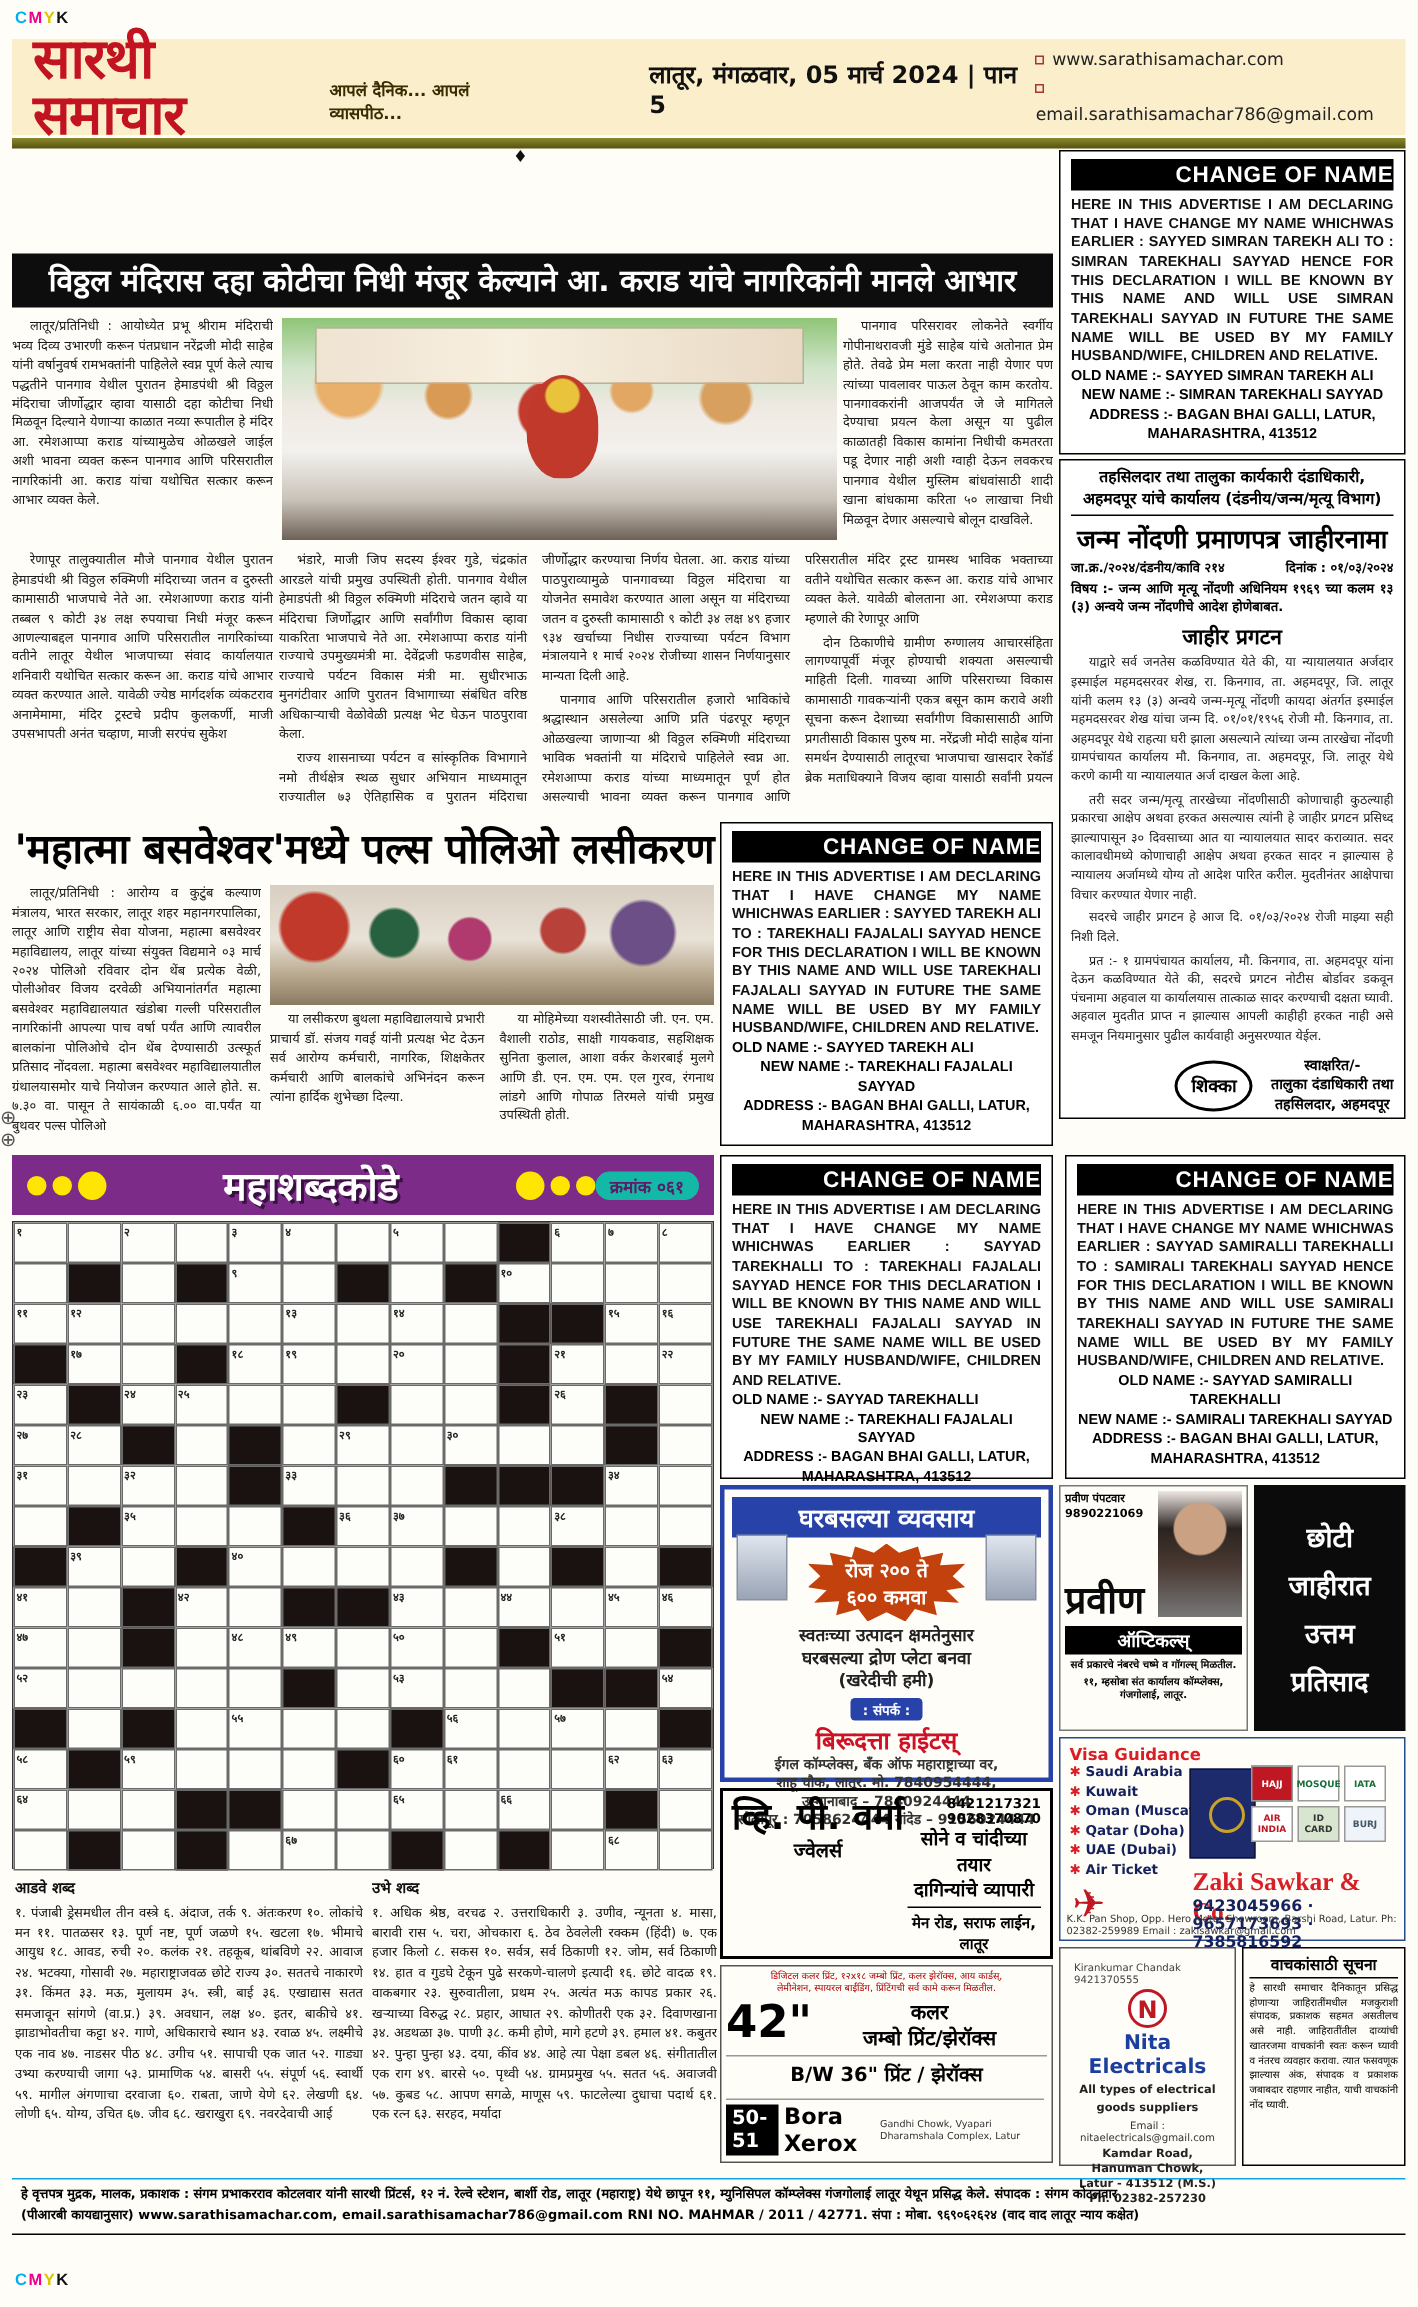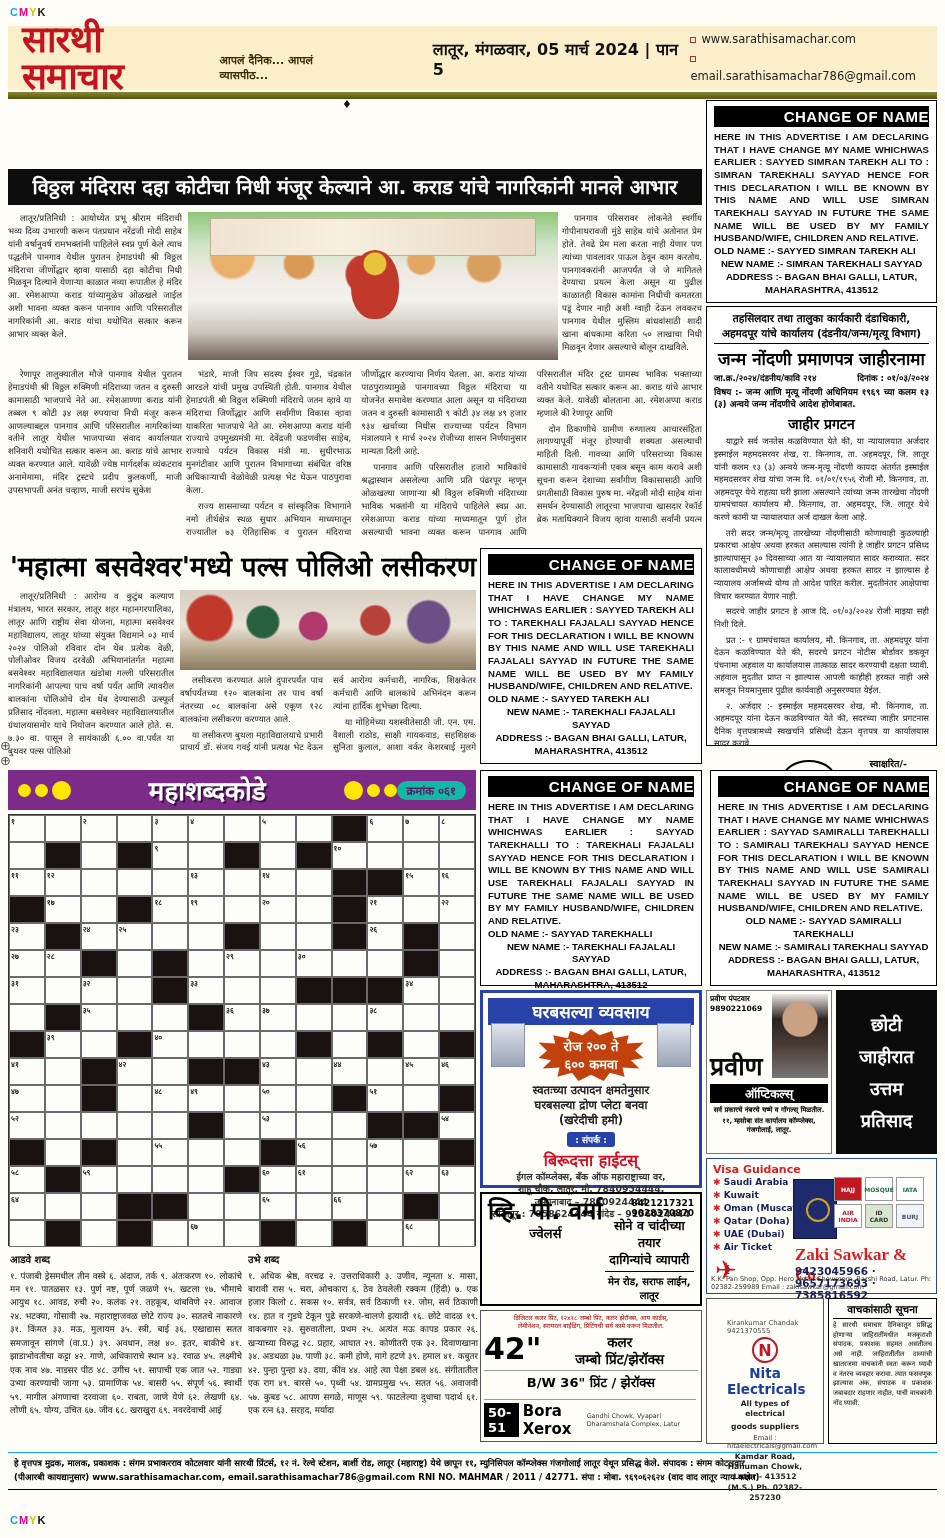"लसीकरण करण्यात आले दुपारपर्यंत पाच" p { html: <p>लसीकरण करण्यात आले दुपारपर्यंत पाच वर्षापर्यंतच्या १२० बालकांना तर पाच वर्षा नंतरच्या ०८ बालकांना असे एकूण १२८ बालकांना लसीकरण करण्यात आले.</p> -> none }
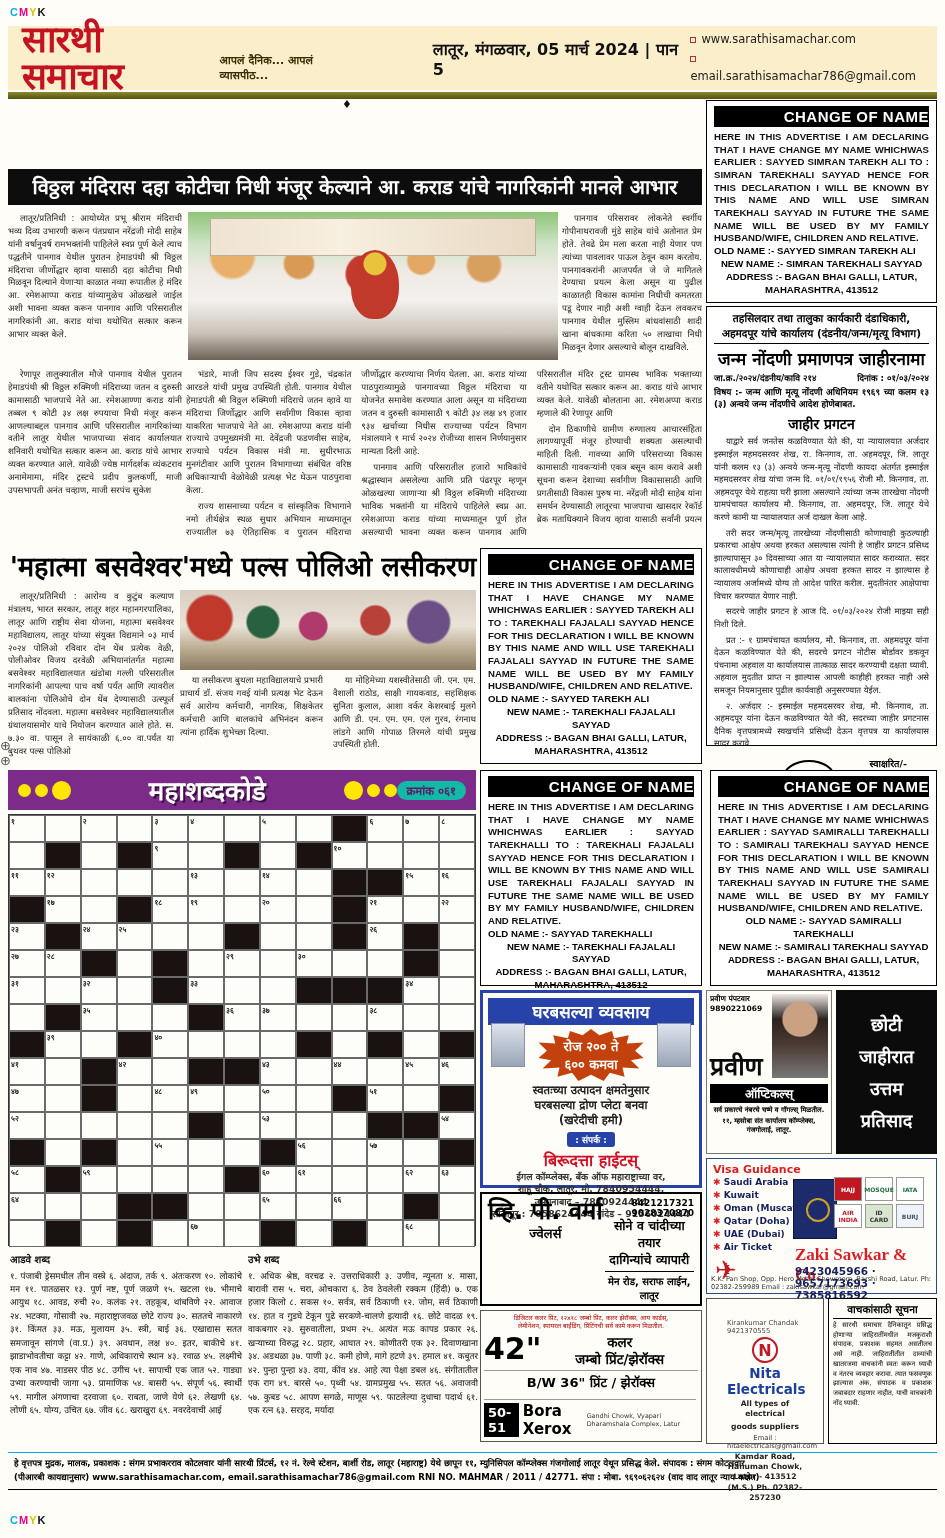"२. अर्जदार :- इस्माईल महमदसरवर" p { html: <p>२. अर्जदार :- इस्माईल महमदसरवर शेख, मौ. किनगाव, ता. अहमदपूर यांना देऊन कळविण्यात येते की, सदरच्या जाहीर प्रगटनास दैनिक वृत्तपत्रामध्ये स्वखर्चाने प्रसिध्दी देऊन वृत्तपत्र या कार्यालयास सादर करावे.</p> -> none }
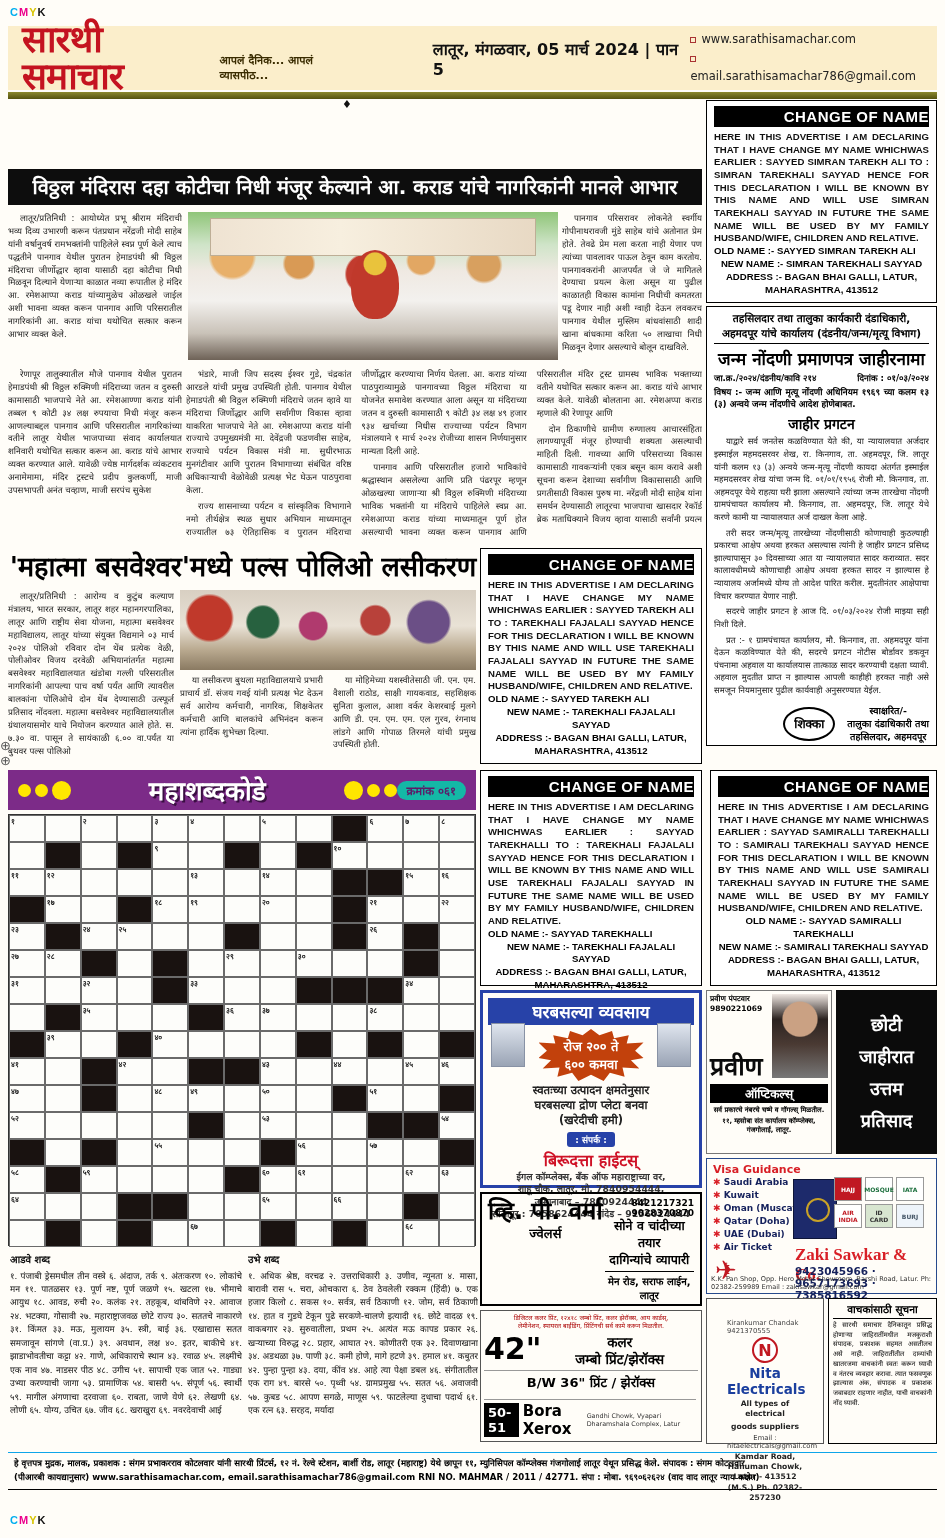"Kirankumar Chandak 9421370555" #ad-nita { padding: 20px -> 9px }
